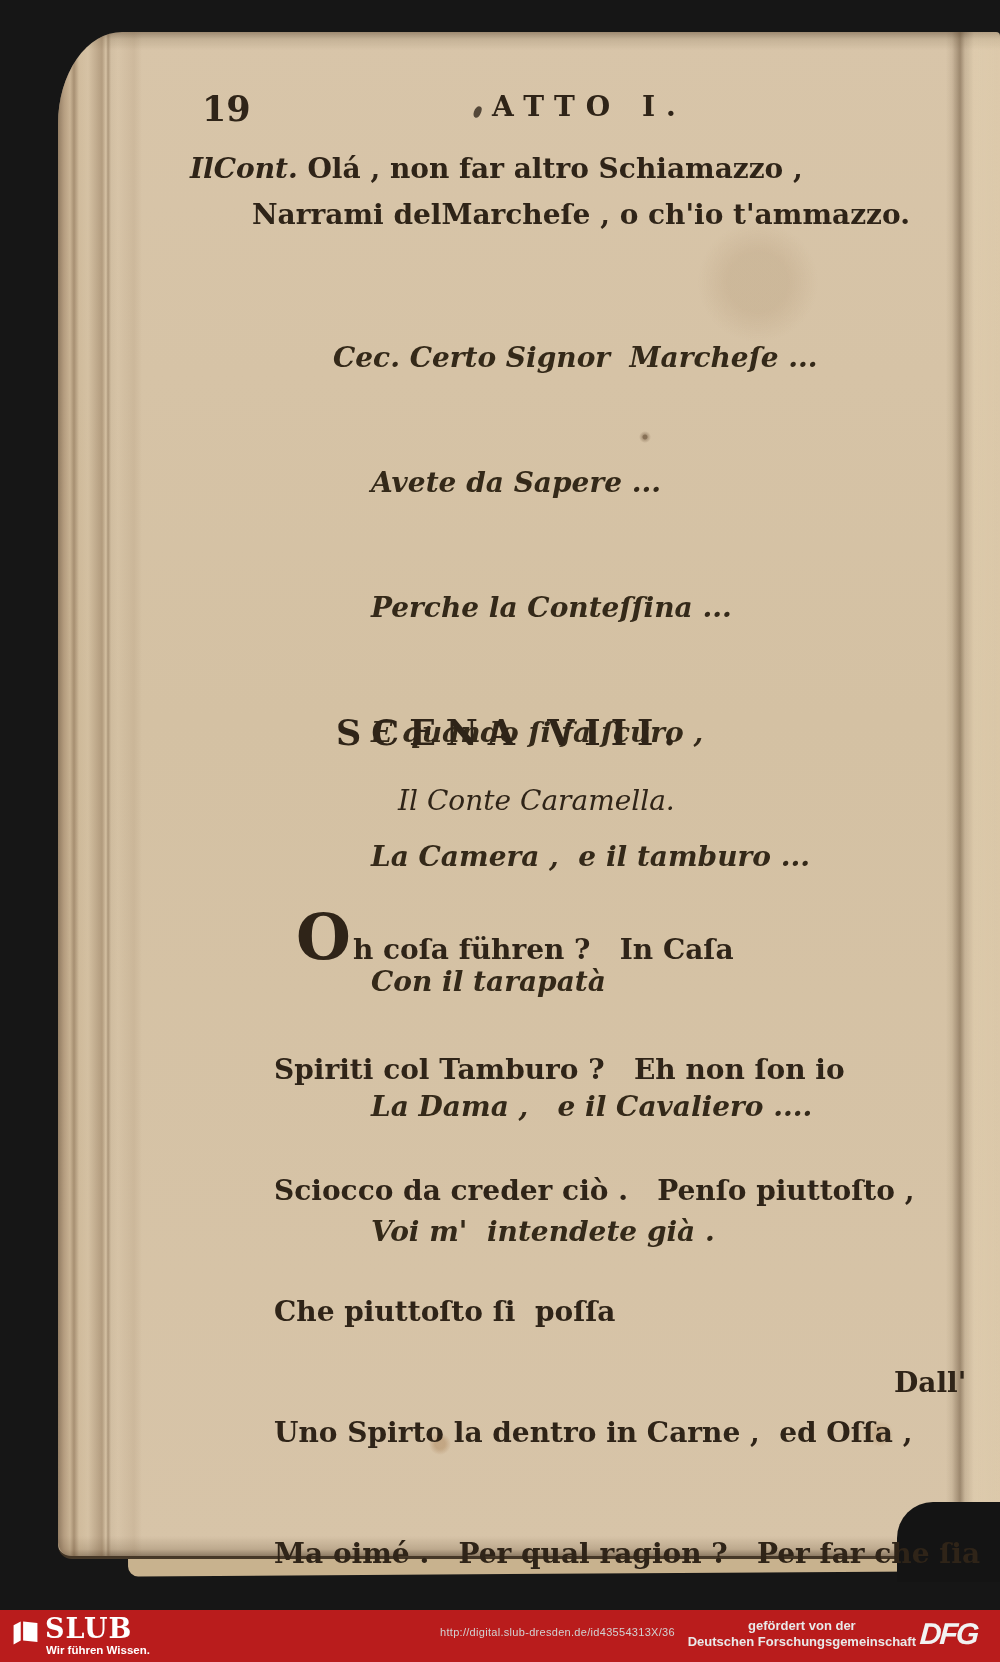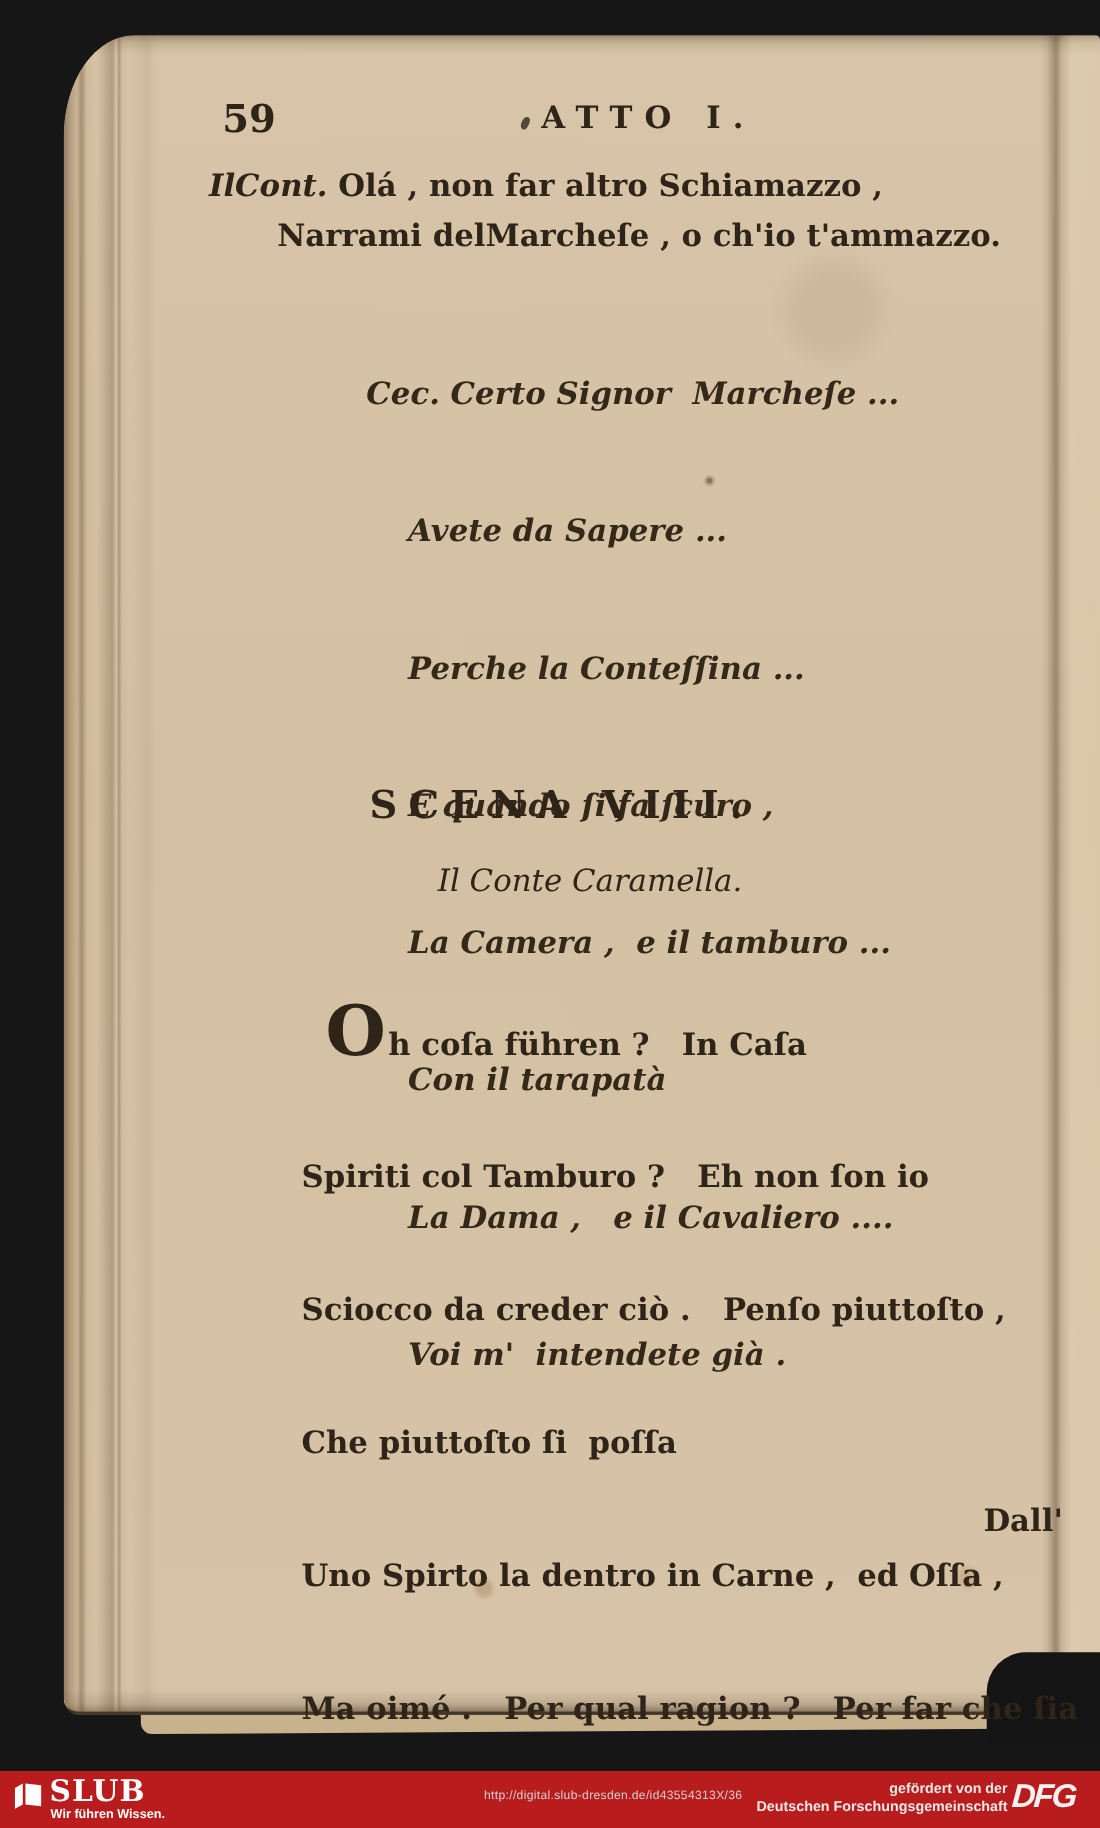"59" div.t { text: 59 -> 19 }
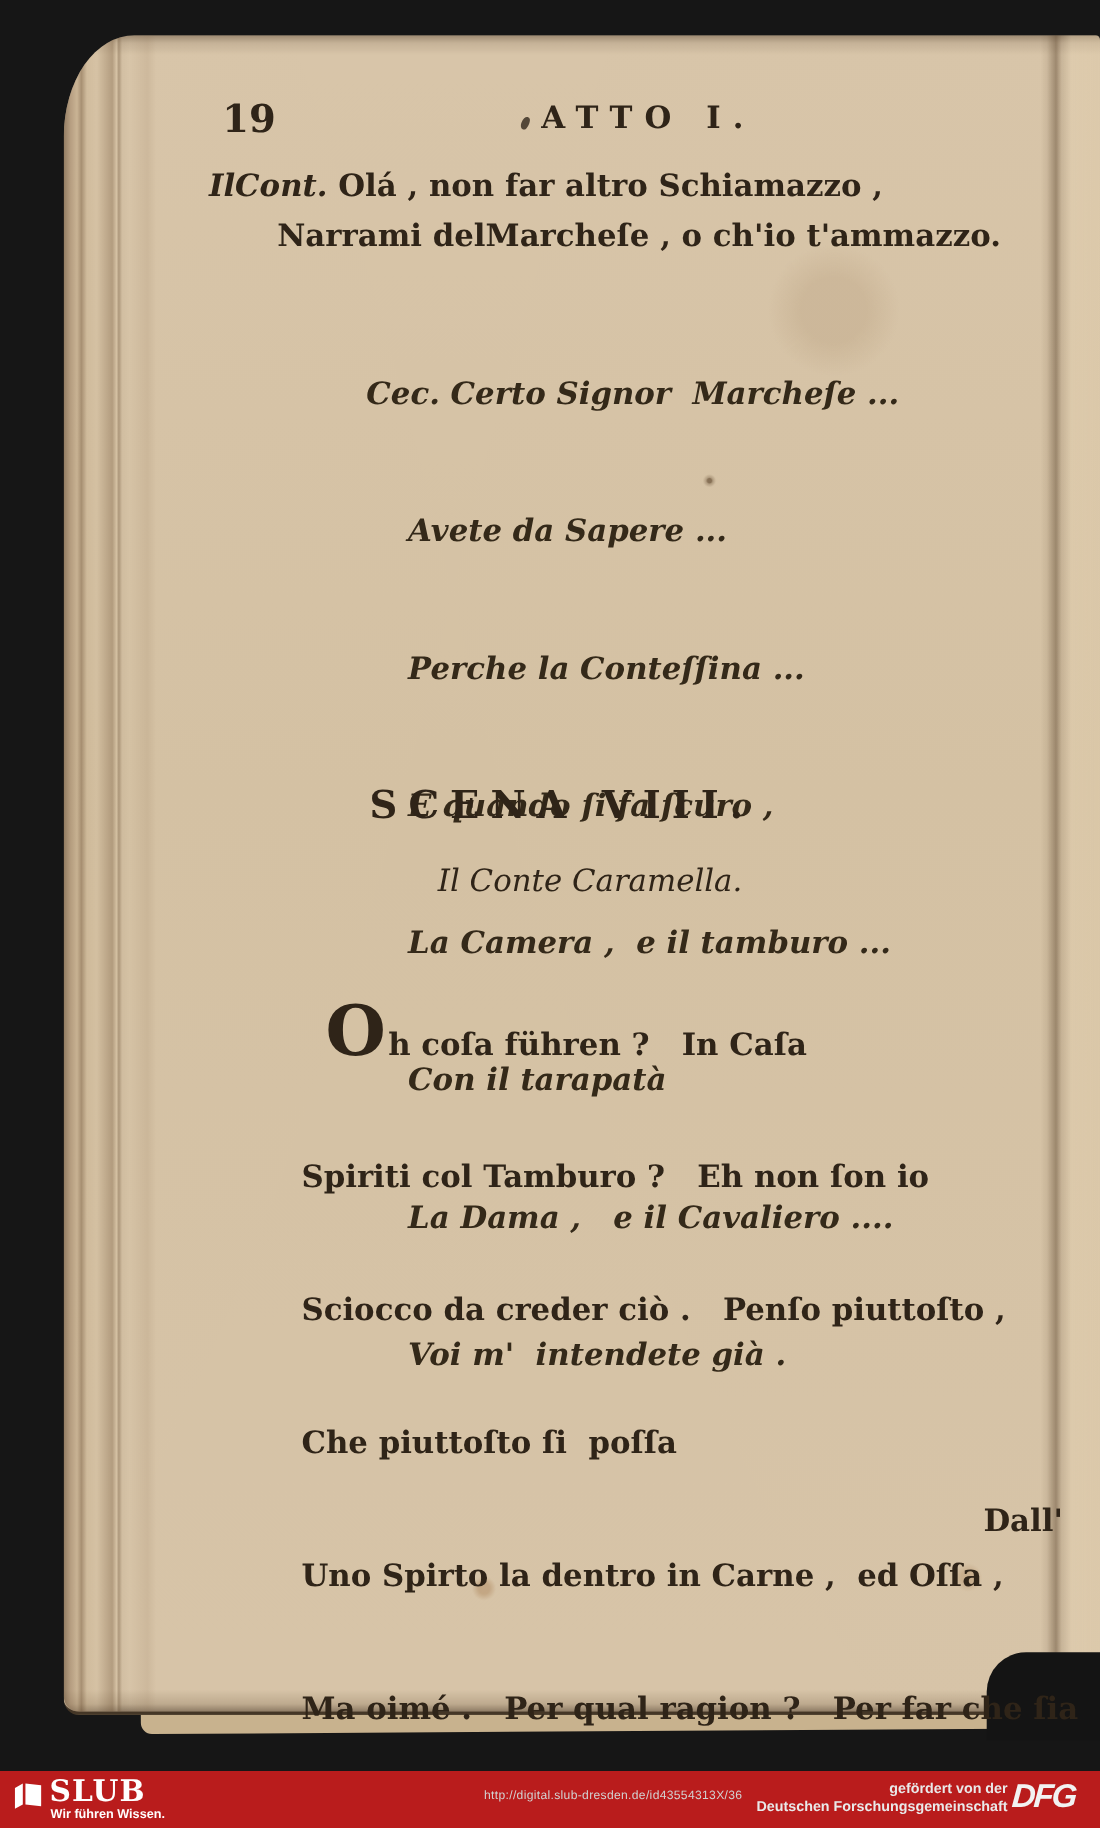"gefördert von der" .funding { text-align: right -> center }
